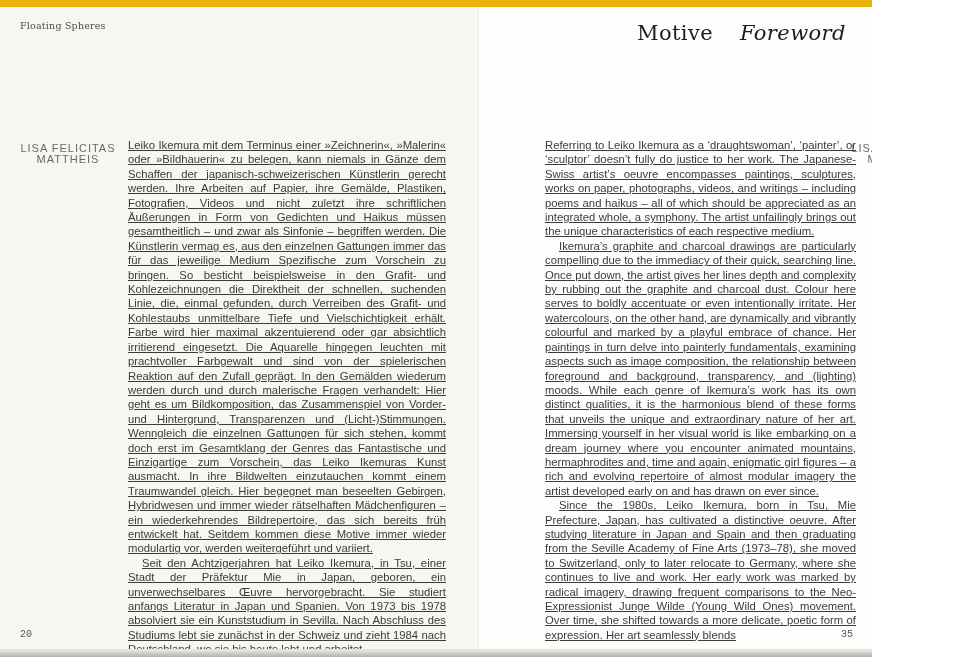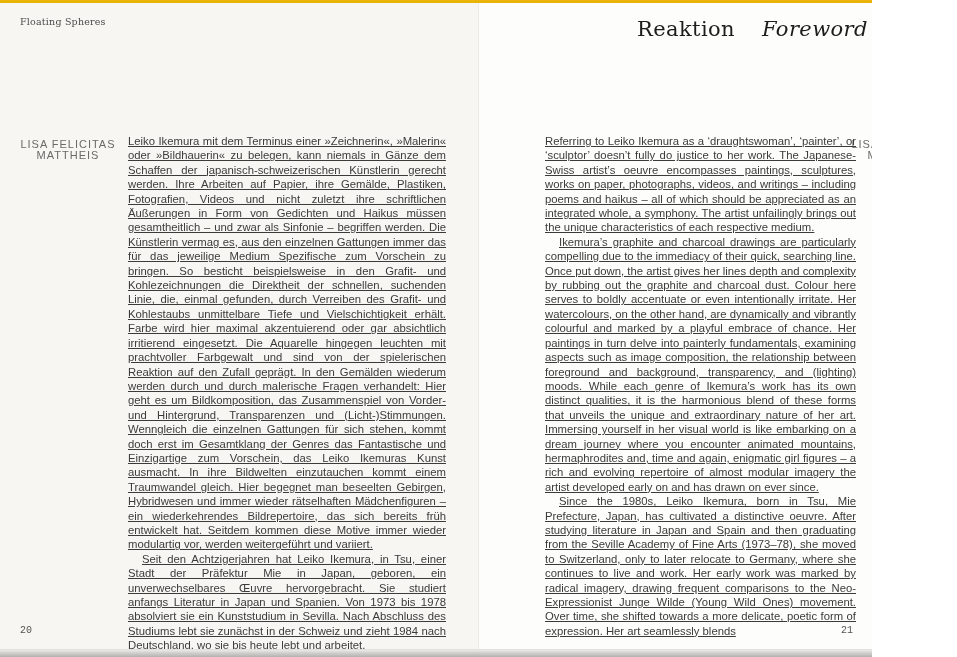"Floating Spheres" .spread { border-top: 3px solid #eab308 -> 7px solid #eab308 }
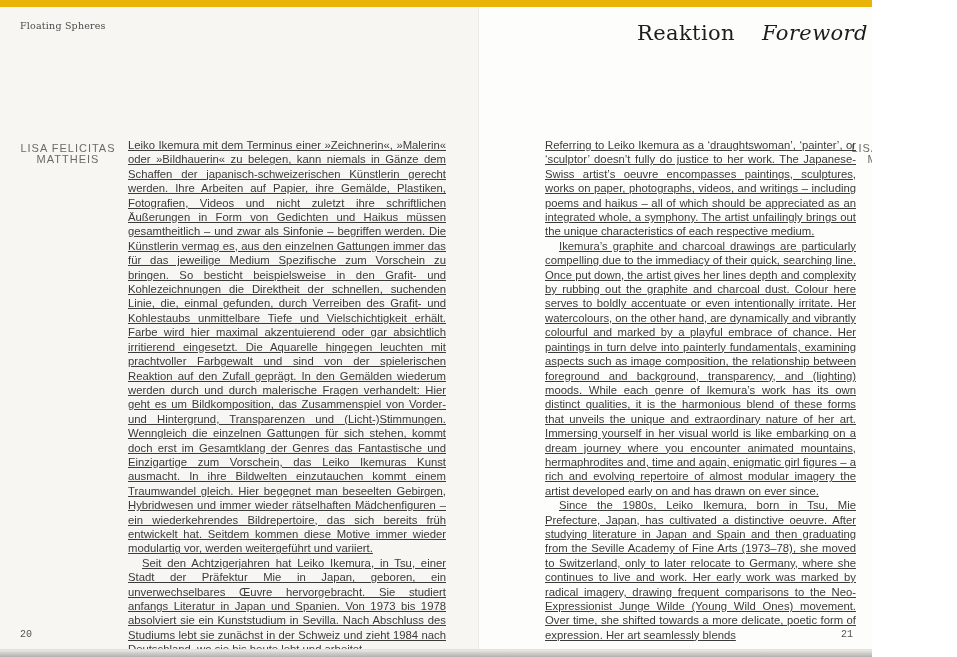"Reaktion" span.h-de { text: Reaktion -> Motive }
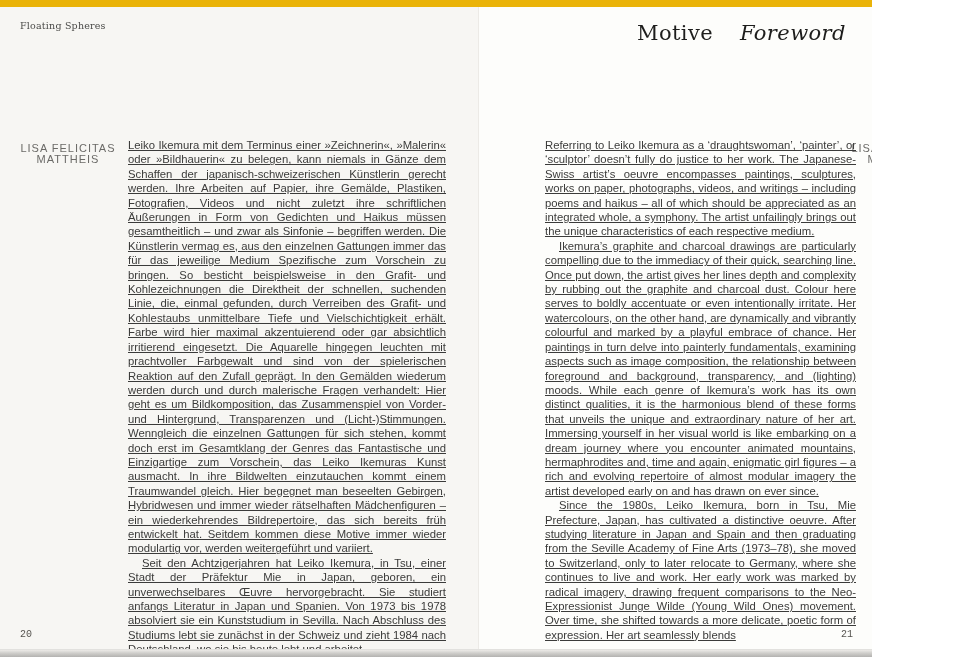"21" div.pagenum { text: 21 -> 35 }
